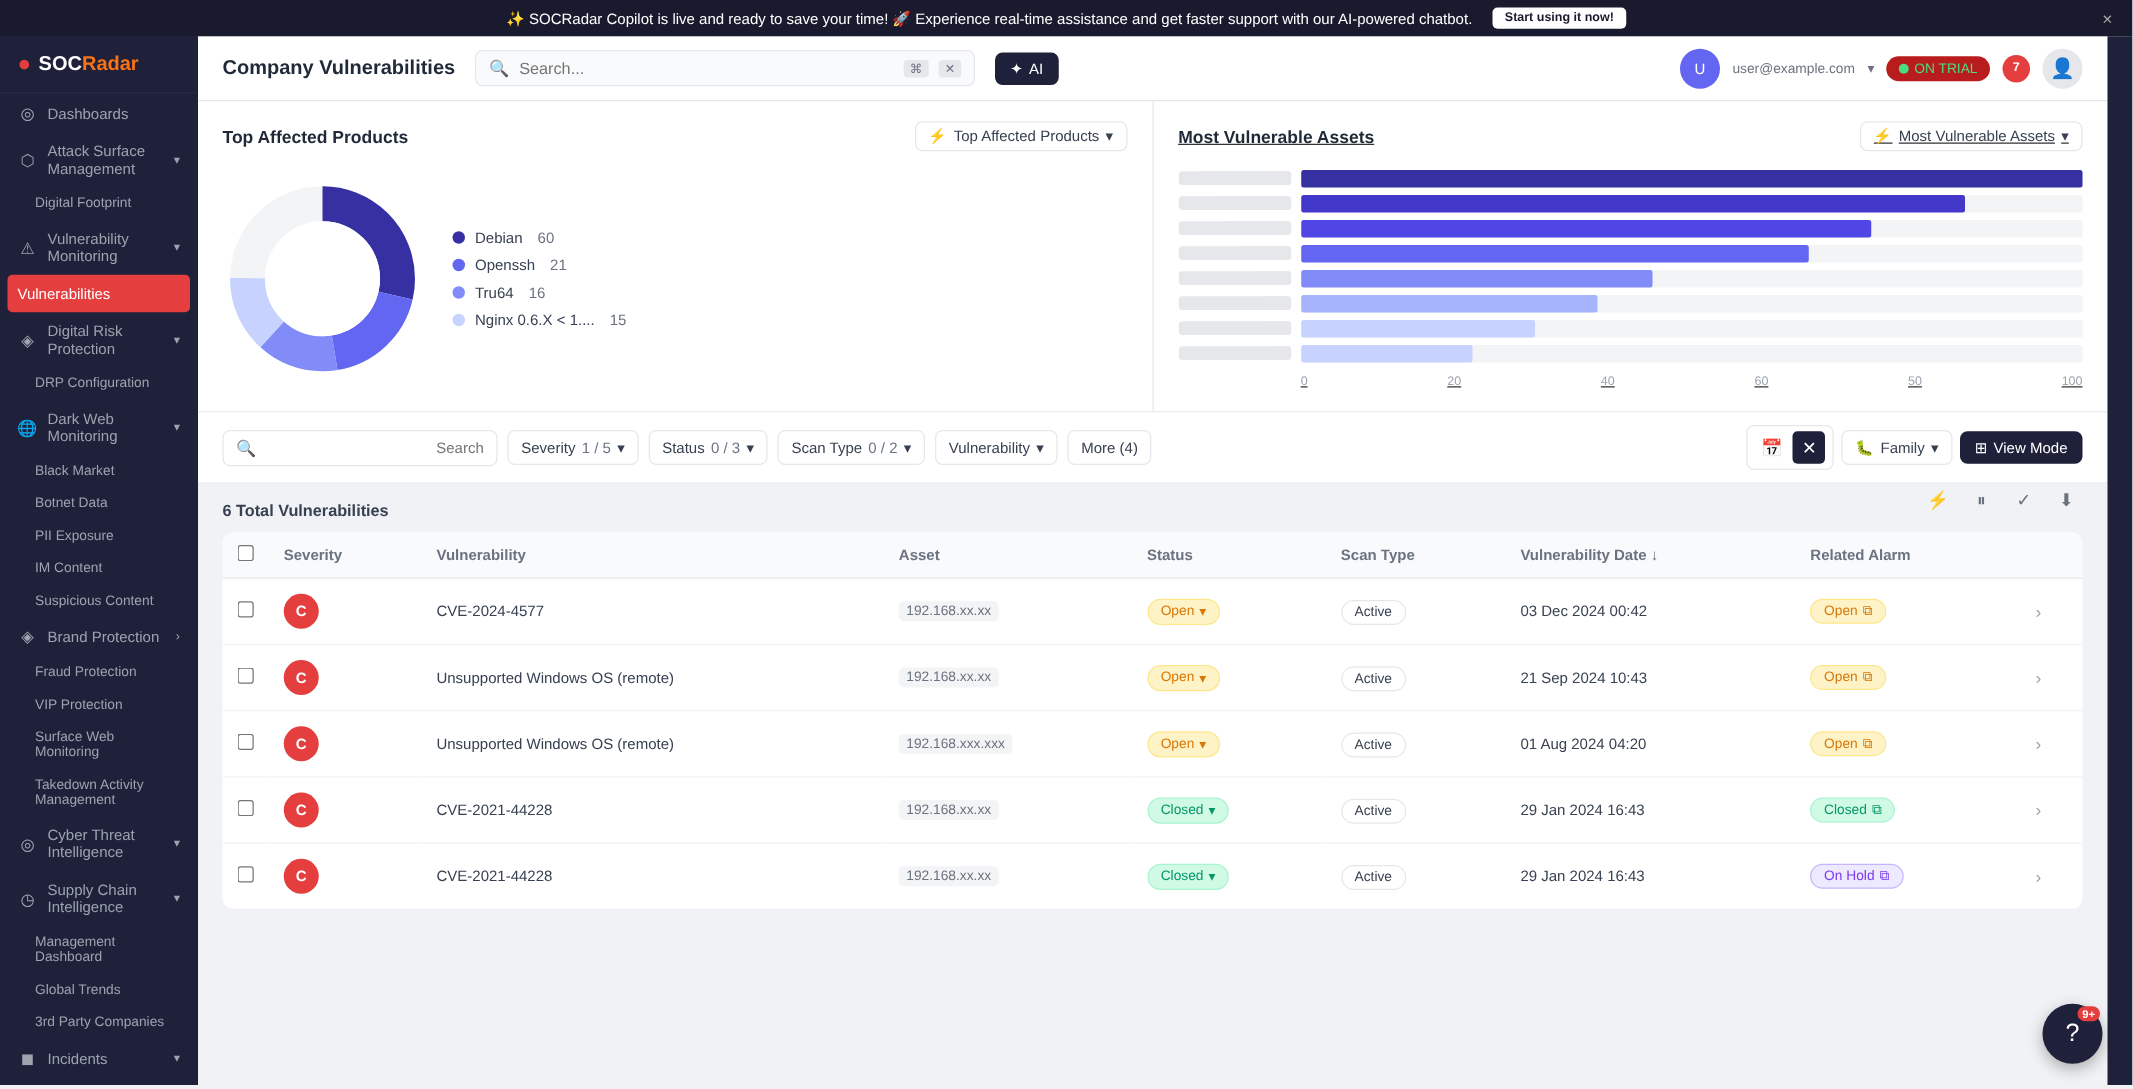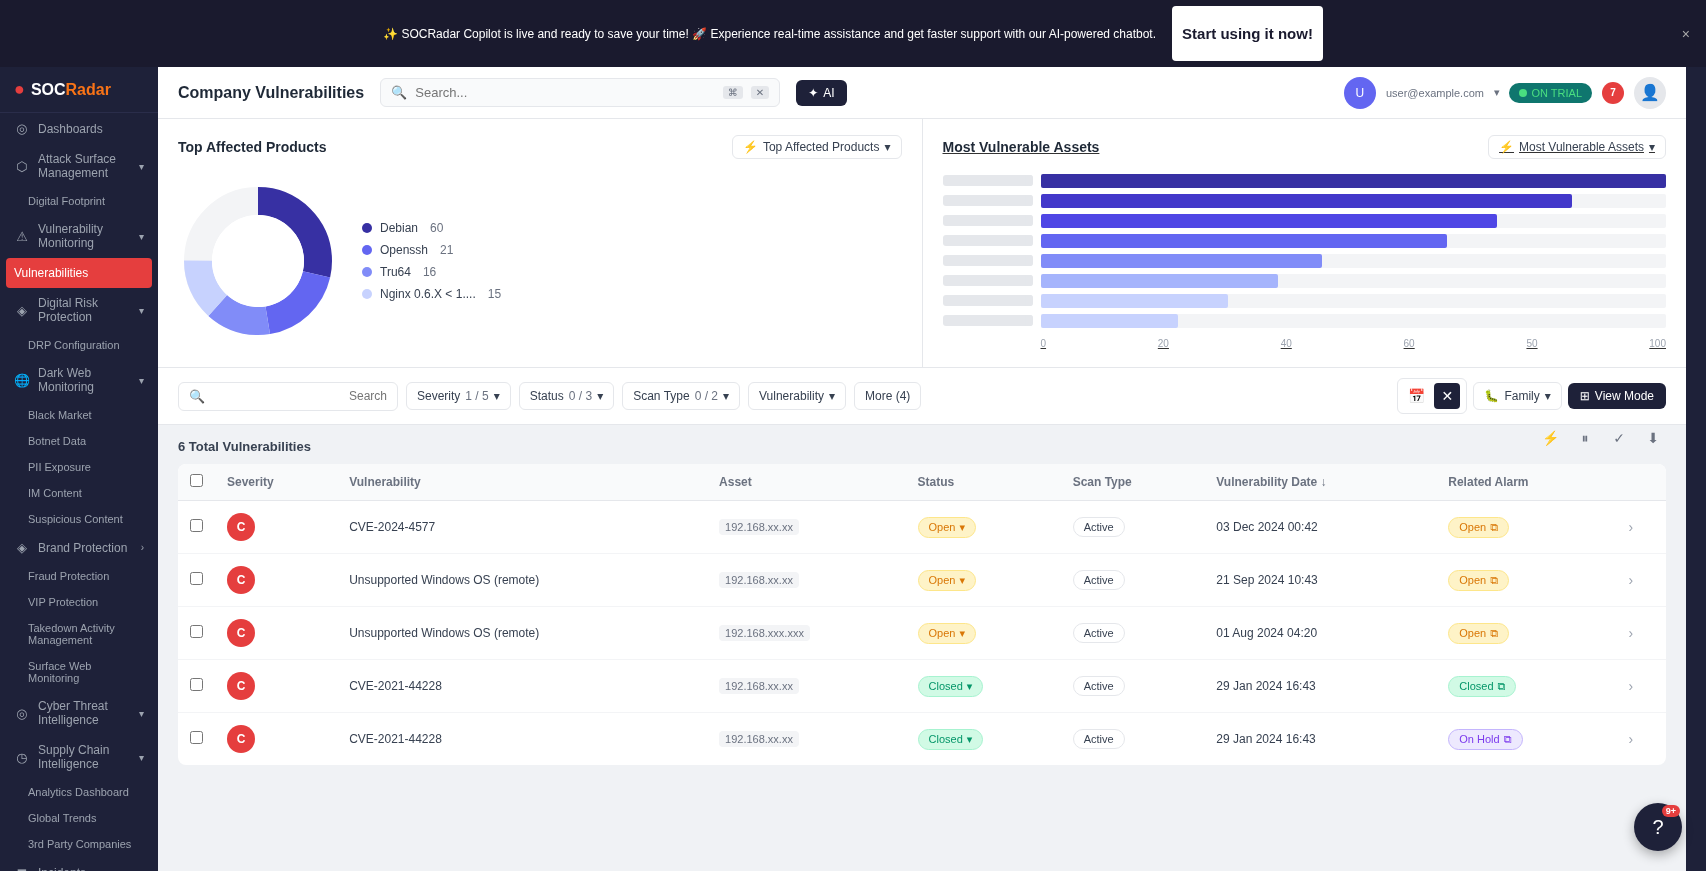"Start using it now!" .top-banner .start-btn { font-size: 15px -> 10px; padding: 19px 10px -> 3px 10px }
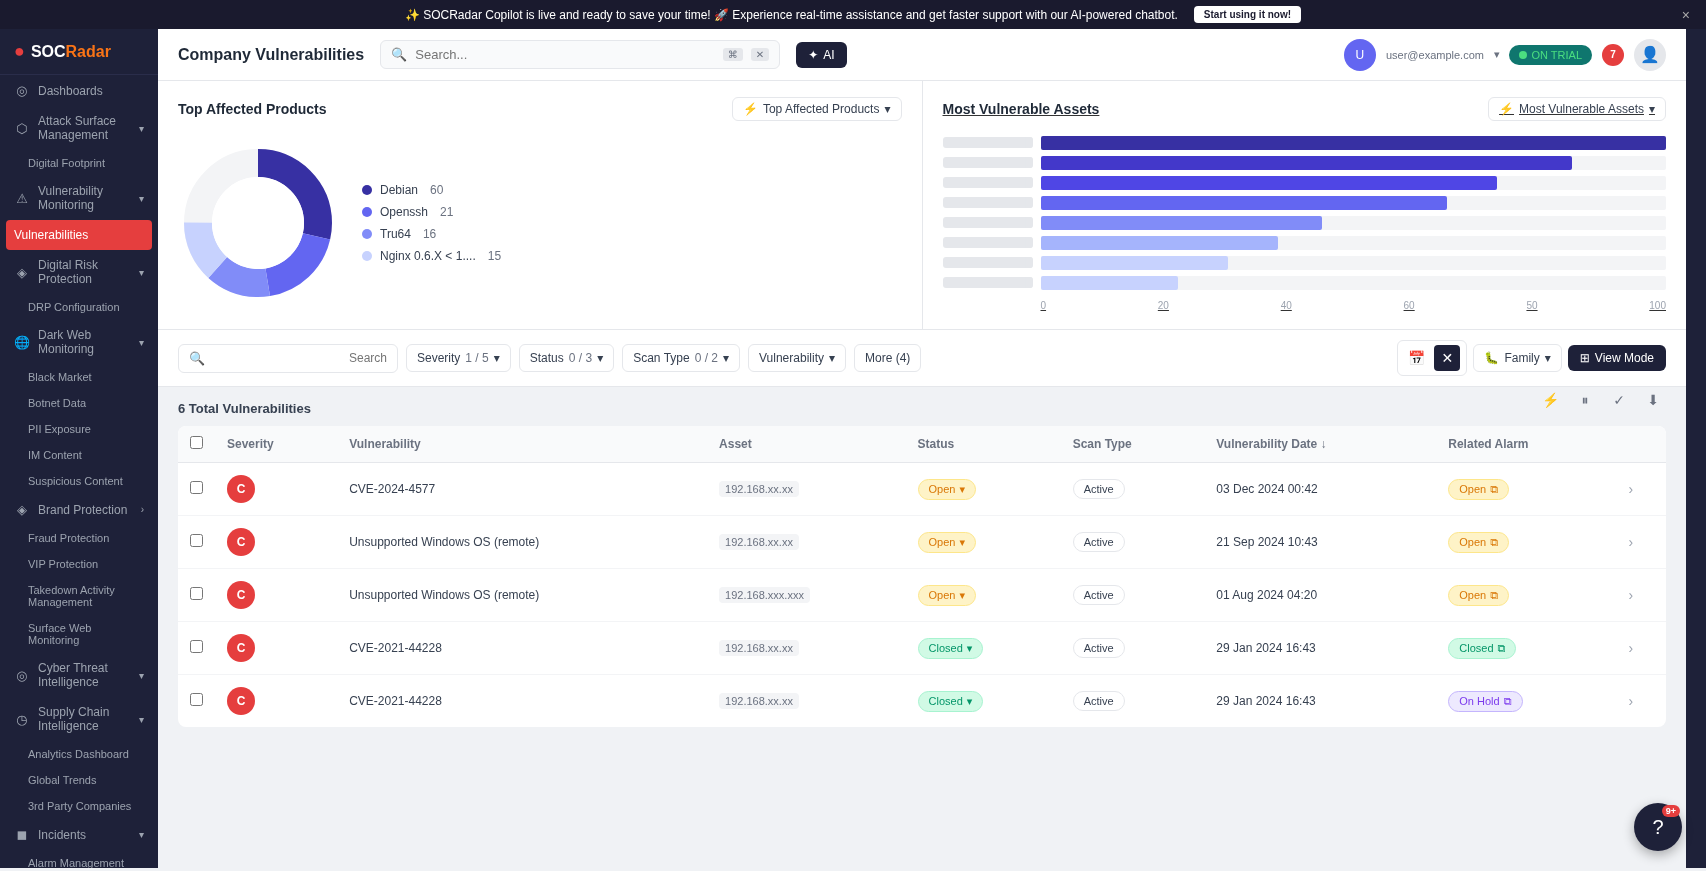"ON TRIAL" .header-status { background: #0f766e -> #b91c1c }
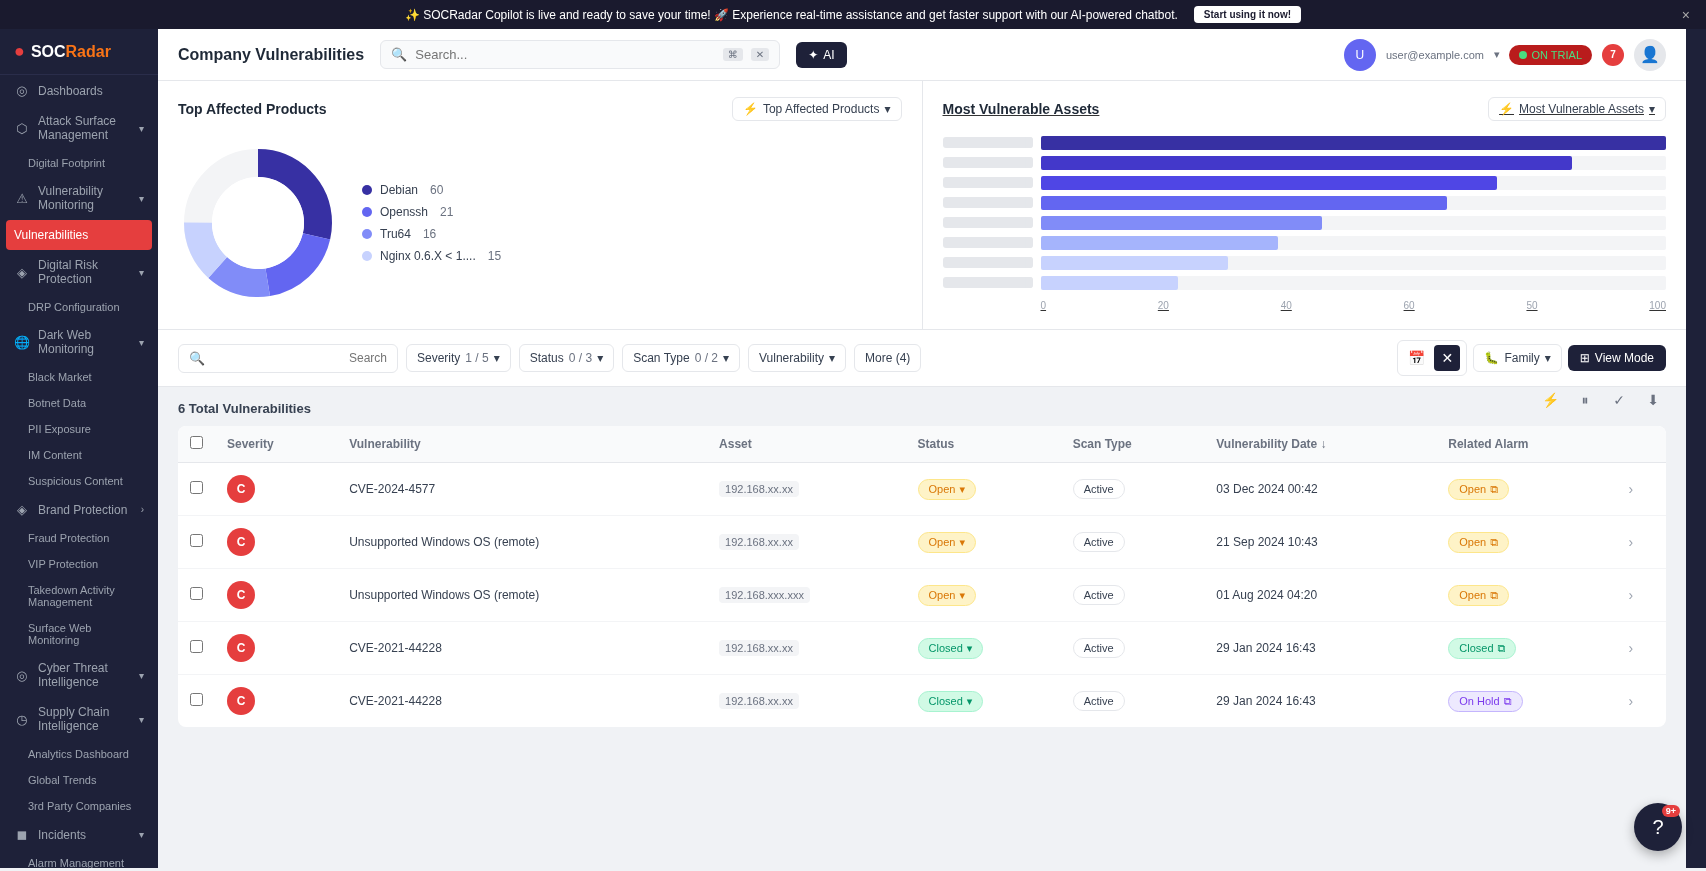"Takedown Activity Management" div.sidebar-sub { order: before "Surface Web Monitoring" -> after "Surface Web Monitoring" }
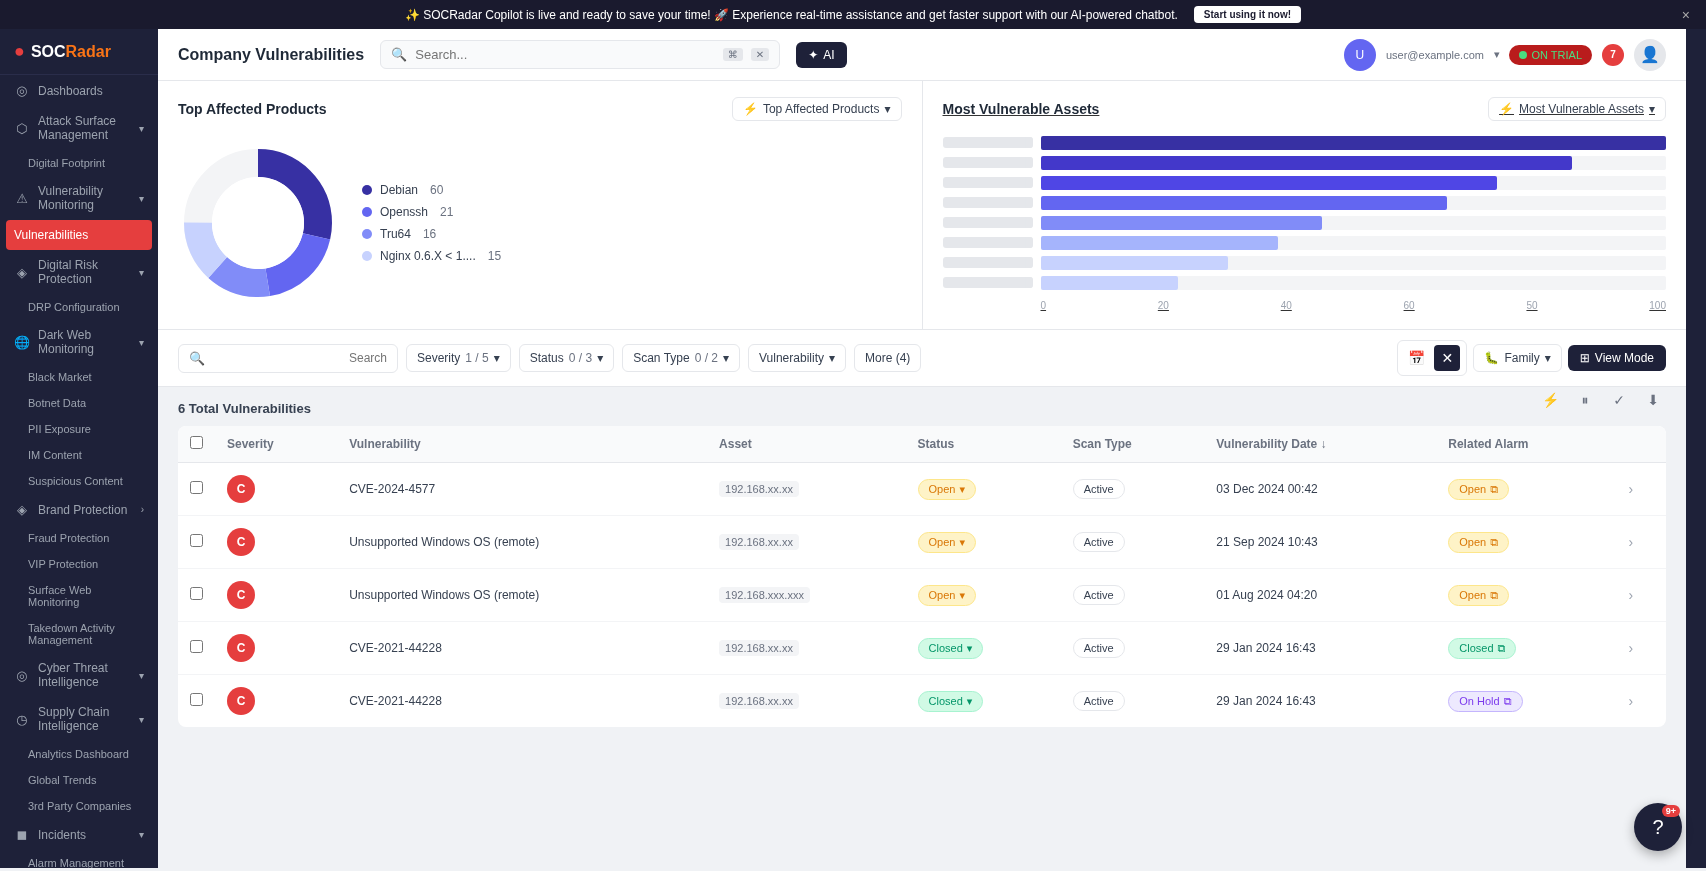"Analytics Dashboard" div.sidebar-sub { text: Analytics -> Management }
